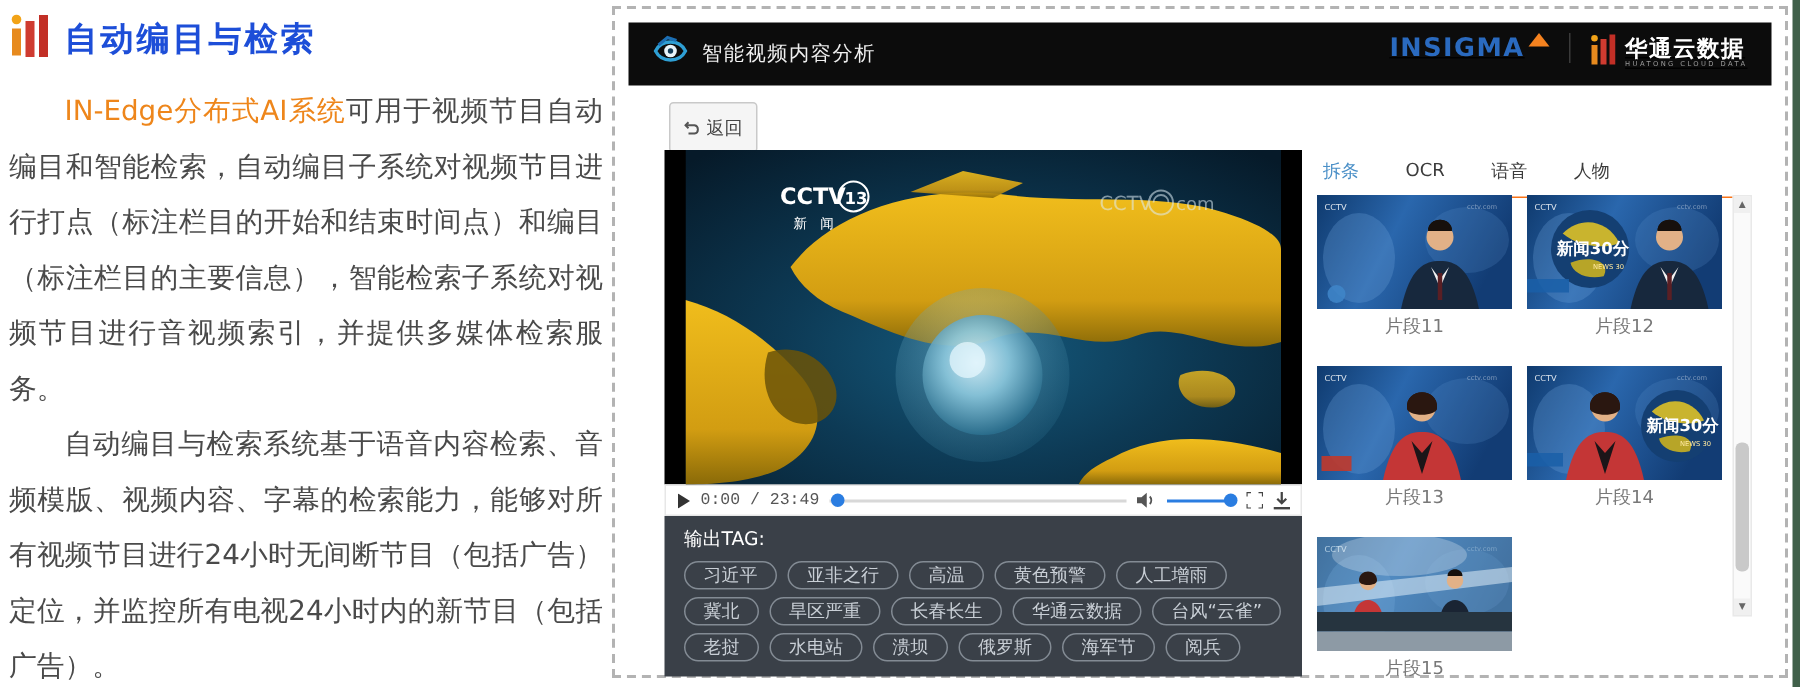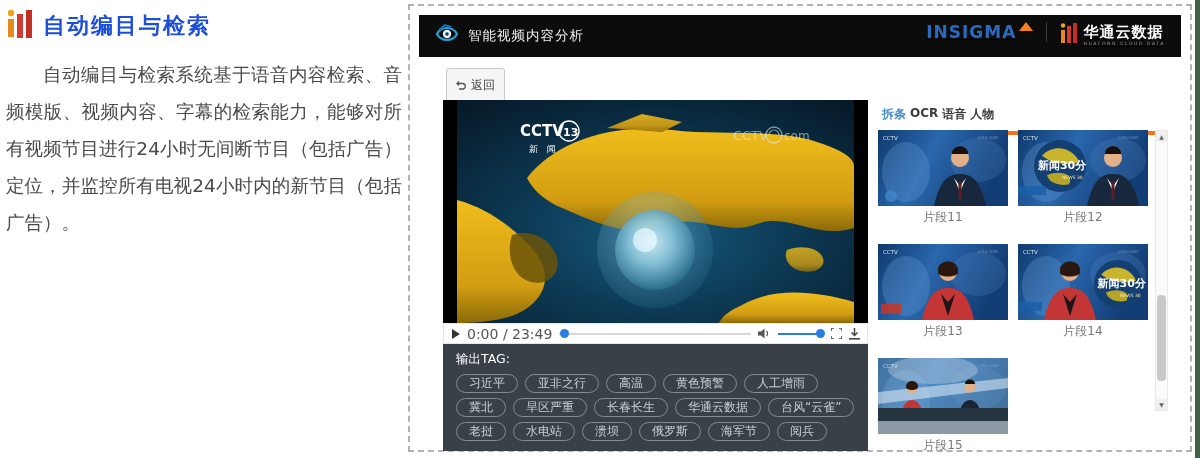"IN-Edge分布式AI系统可用于视频节目自动编目和智能检索，自动编目子系统对视" p { html: none -> <p><span>IN-Edge分布式AI系统</span><span>可用于视频节目自动编目和智能检索，自动编目子系统对视频节目进行打点（标注栏目的开始和结束时间点）和编目（标注栏目的主要信息），智能检索子系统对视频节目进行音视频索引，并提供多媒体检索服务。</span></p> }
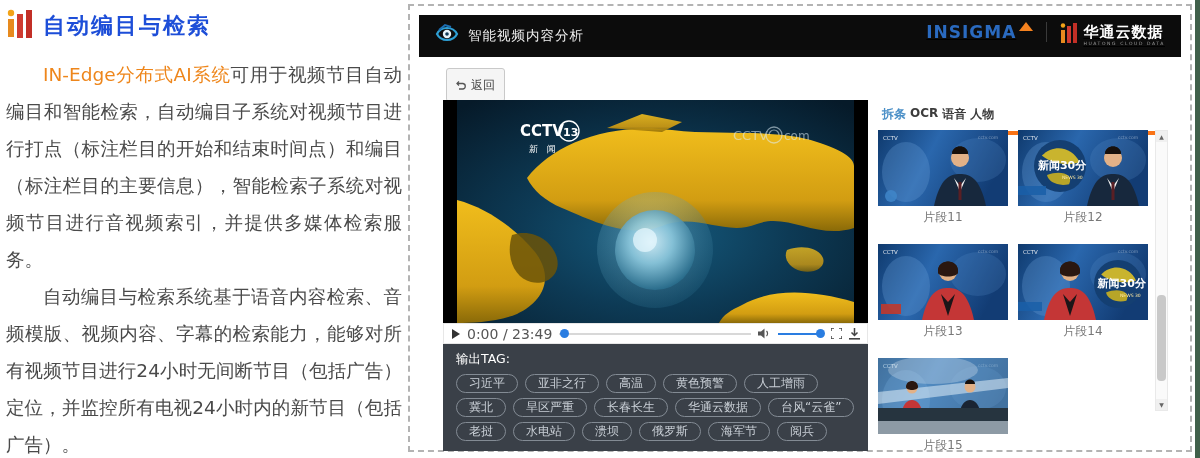"拆条" .tabs { border-bottom: 4px solid #f97316 -> 1px solid #f97316; font-weight: bold -> none; gap: none -> 27px }
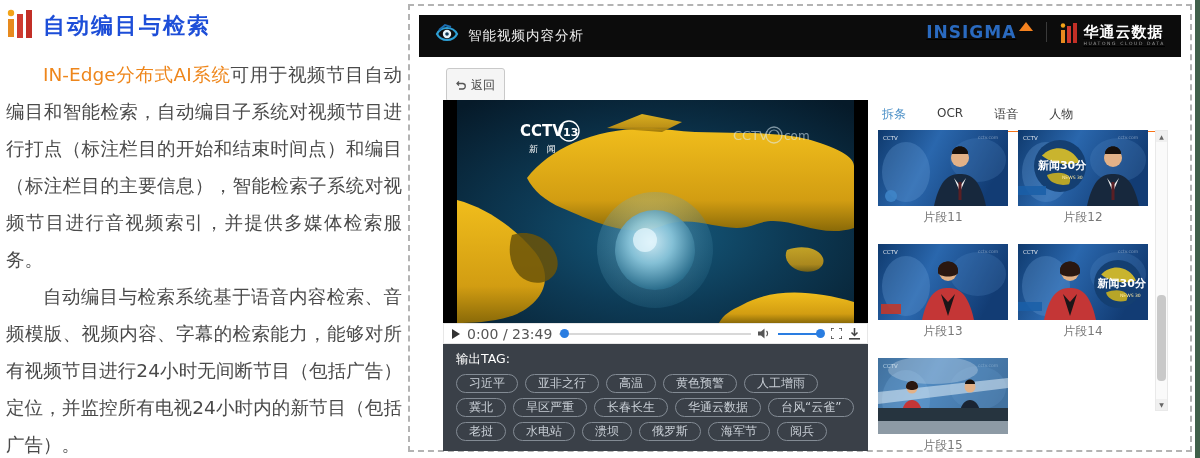"0:00 / 23:49" .ctl-time { font-family: none -> Liberation Mono, monospace; font-size: 14px -> 11px }
